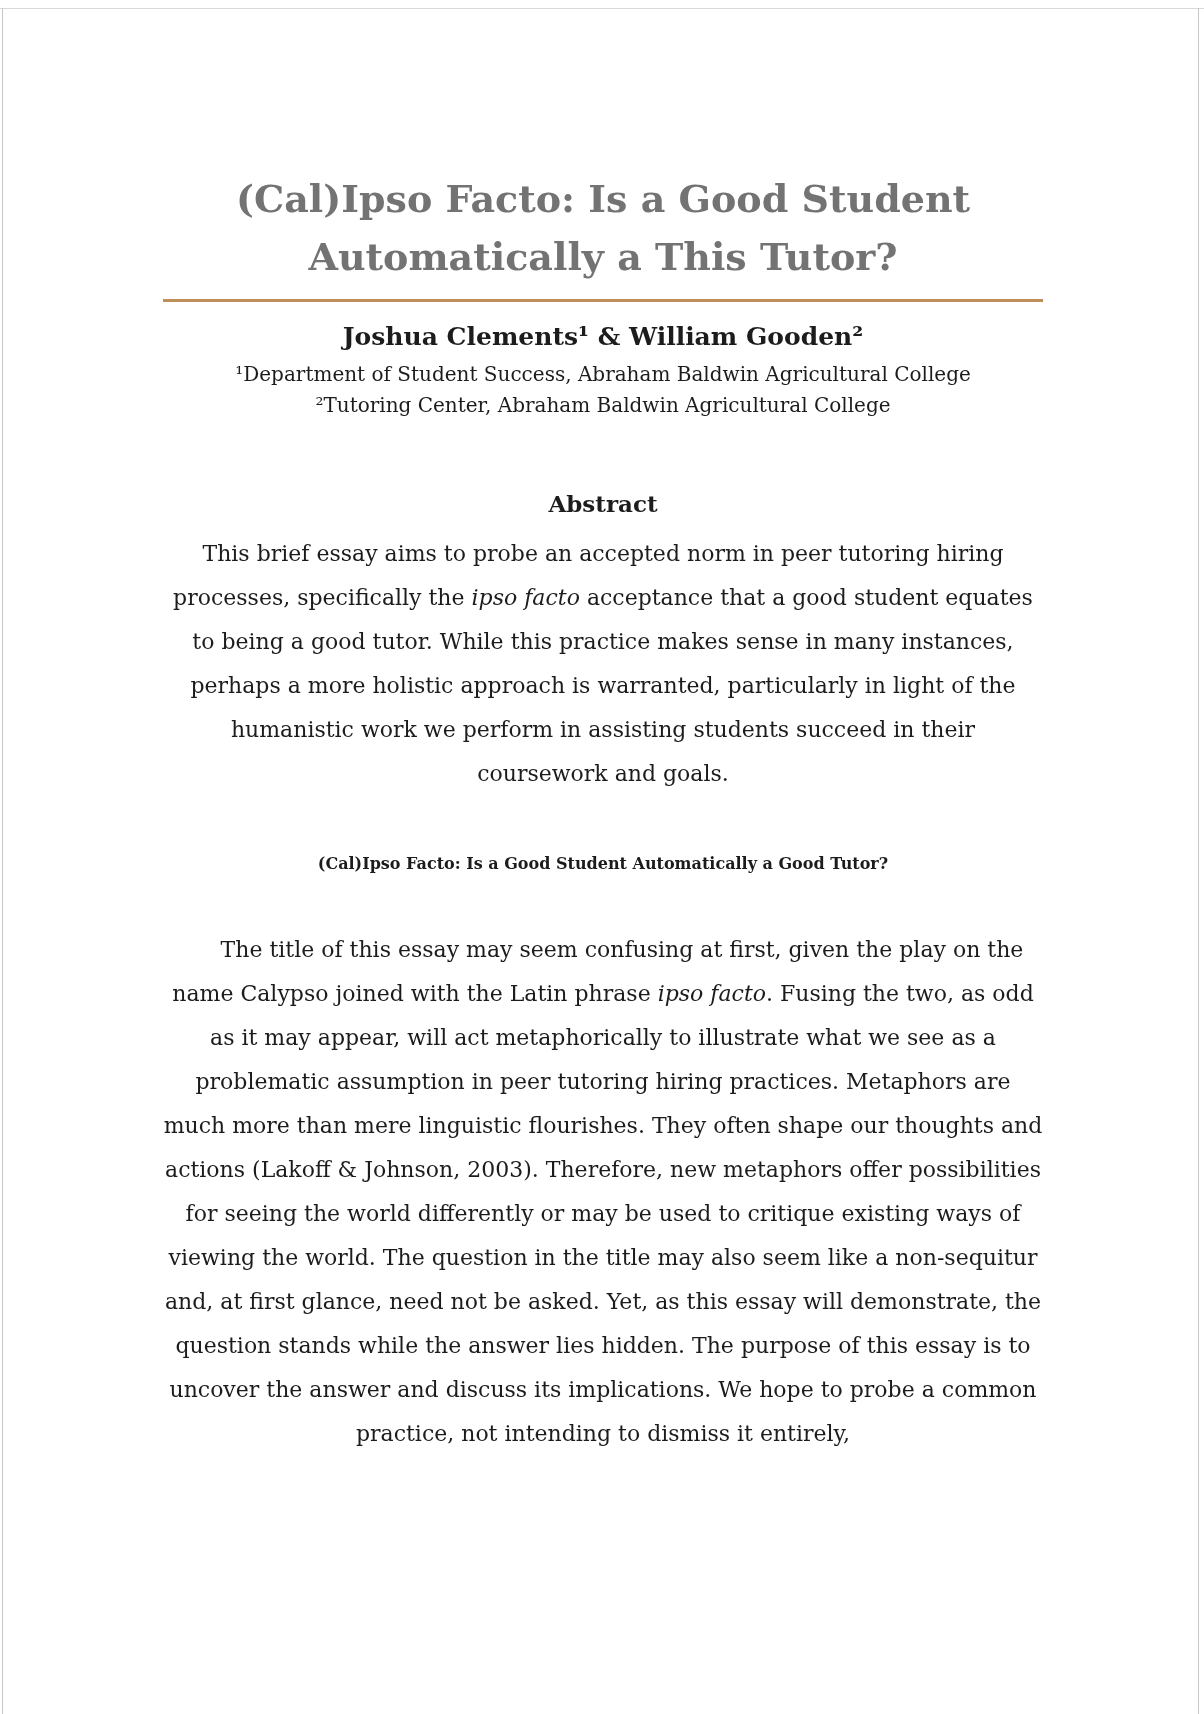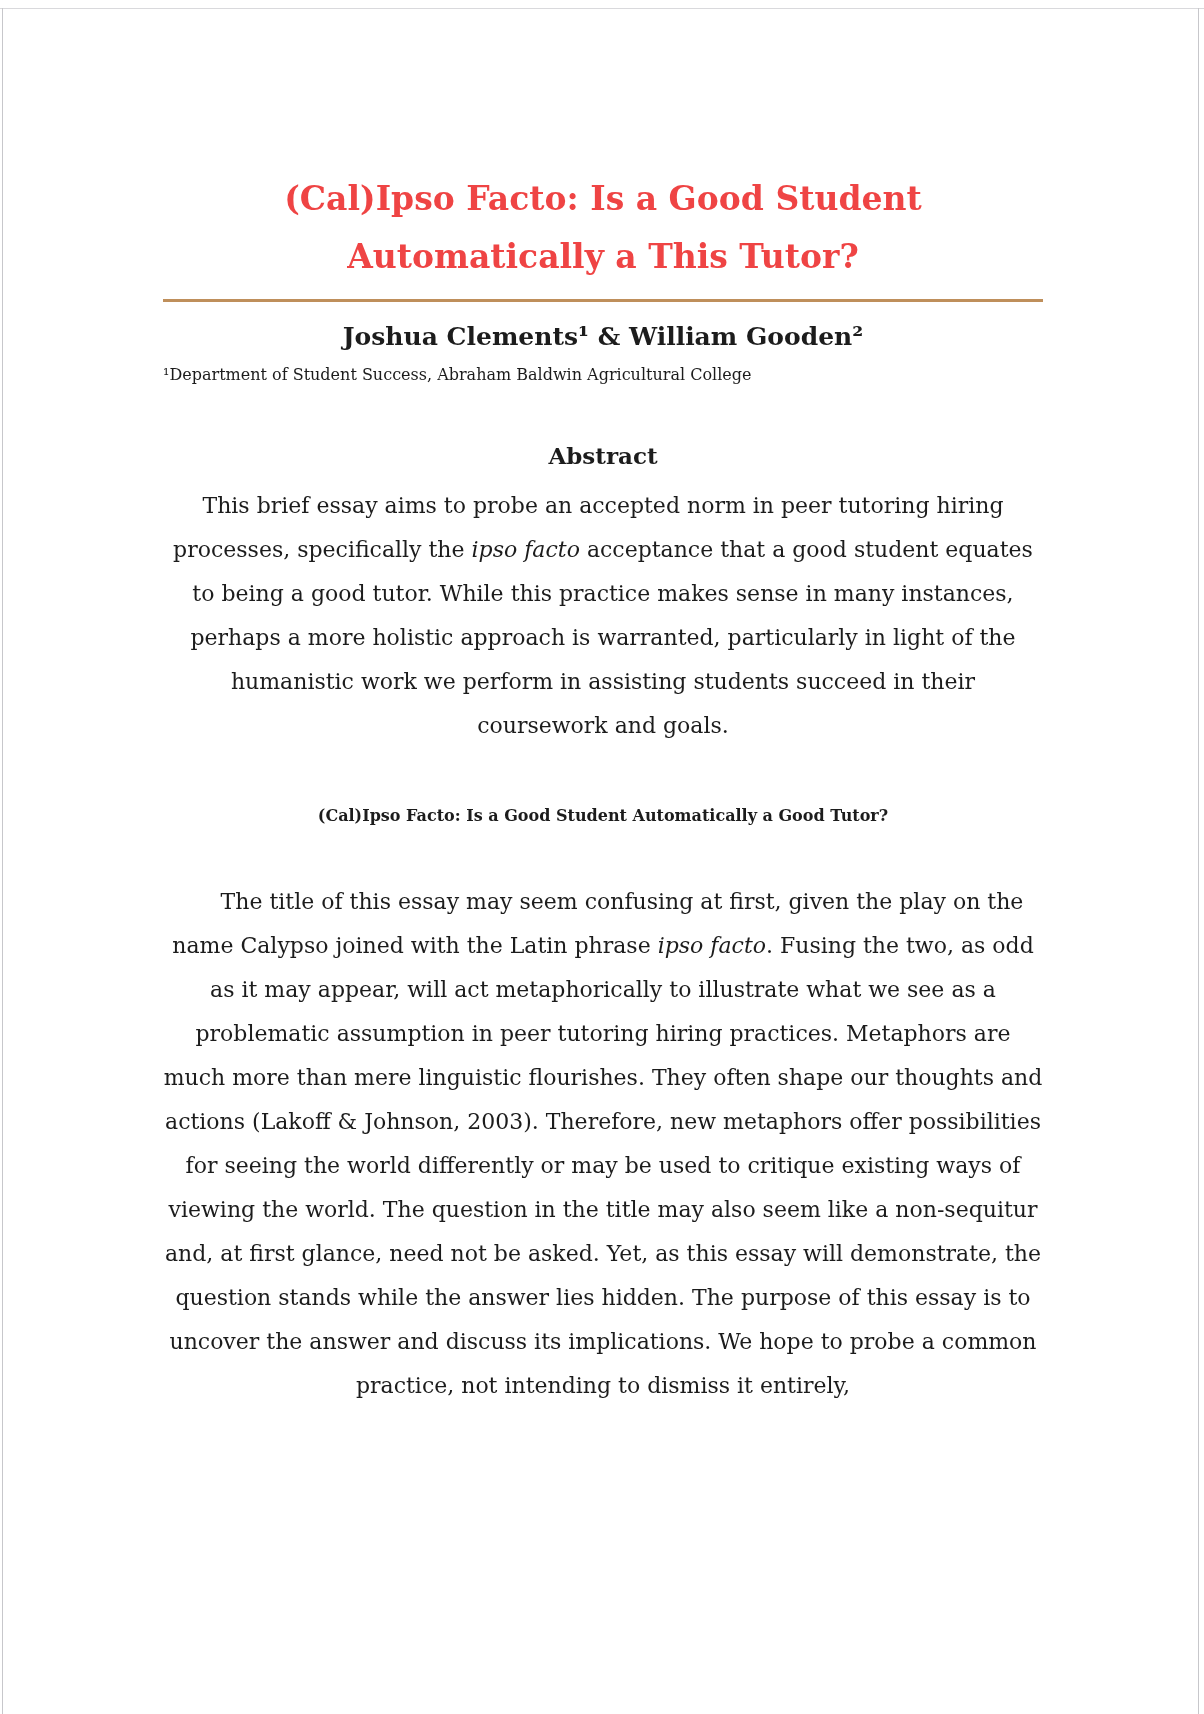"(Cal)Ipso Facto: Is a Good Student" .title { color: #ef4444 -> #737373; font-size: 33px -> 38px }
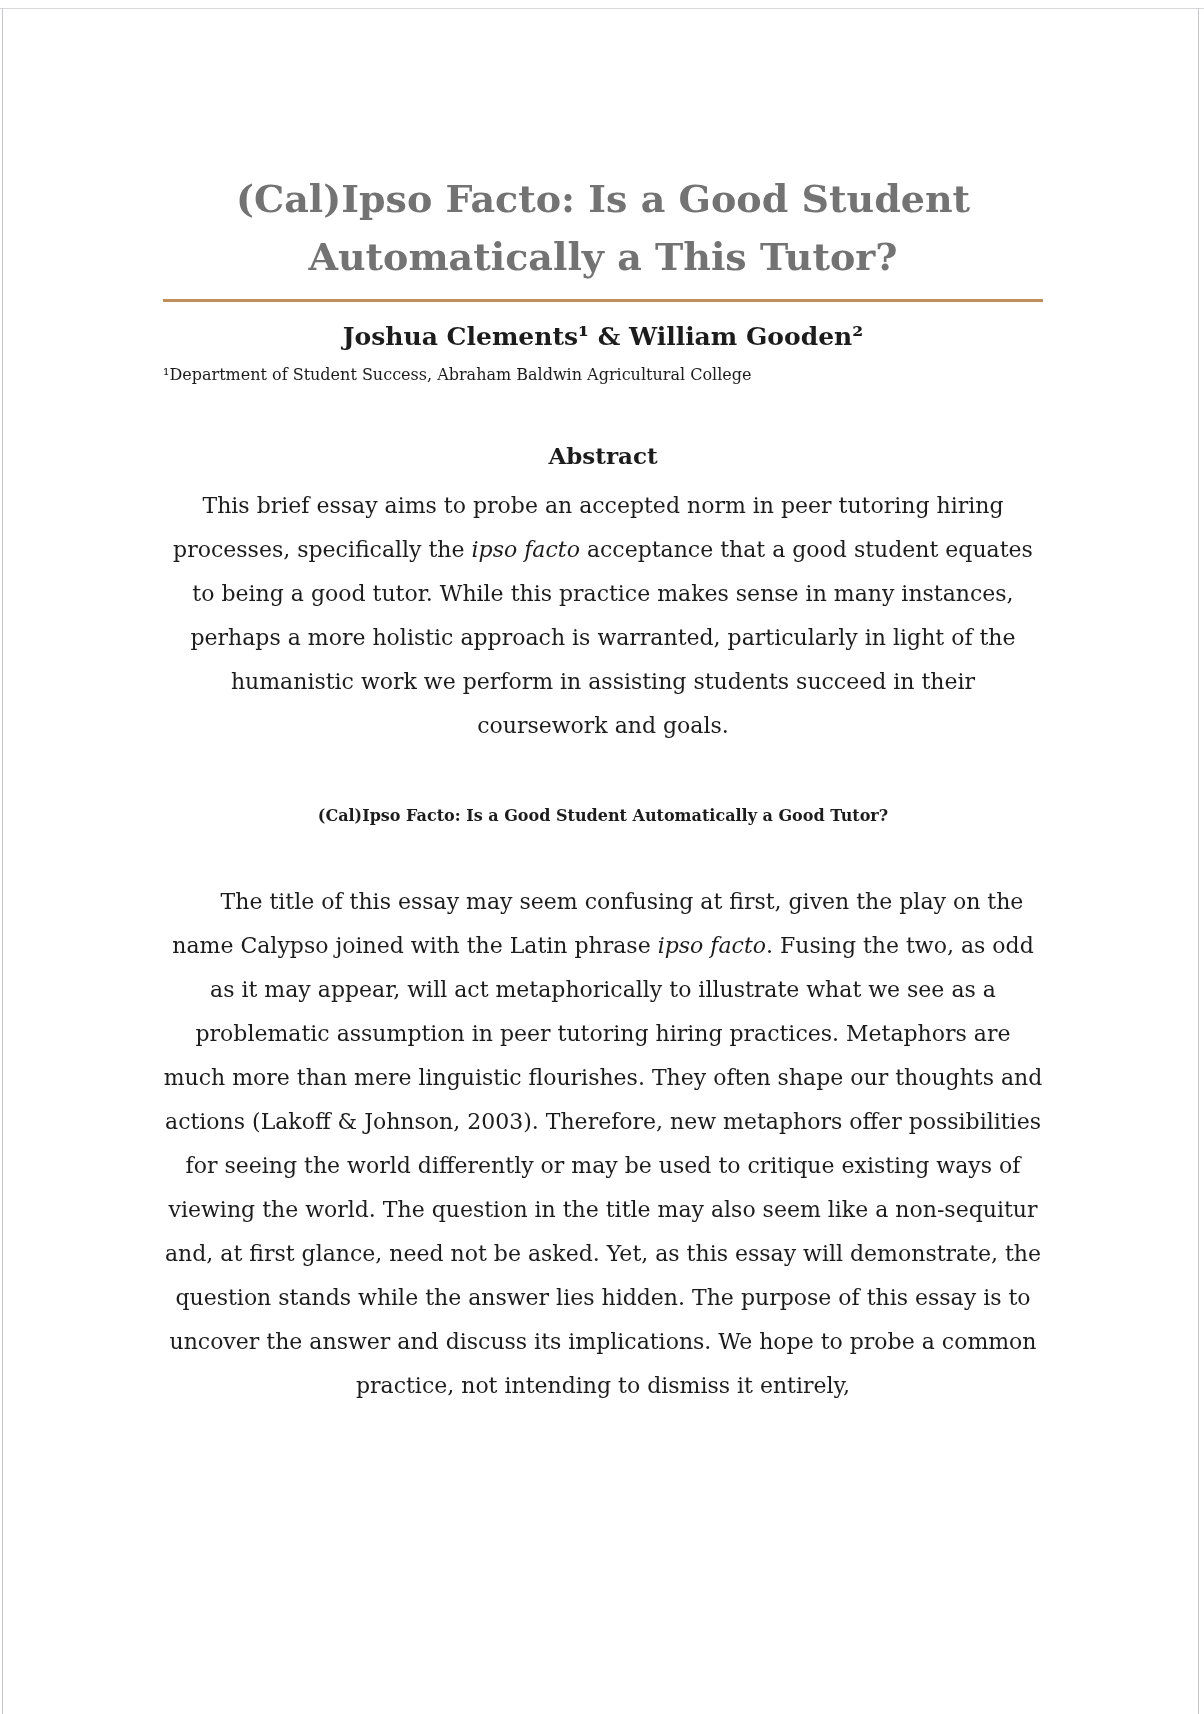"¹Department of Student Success, Abraham" .affil { font-size: 16px -> 20px; text-align: none -> center }
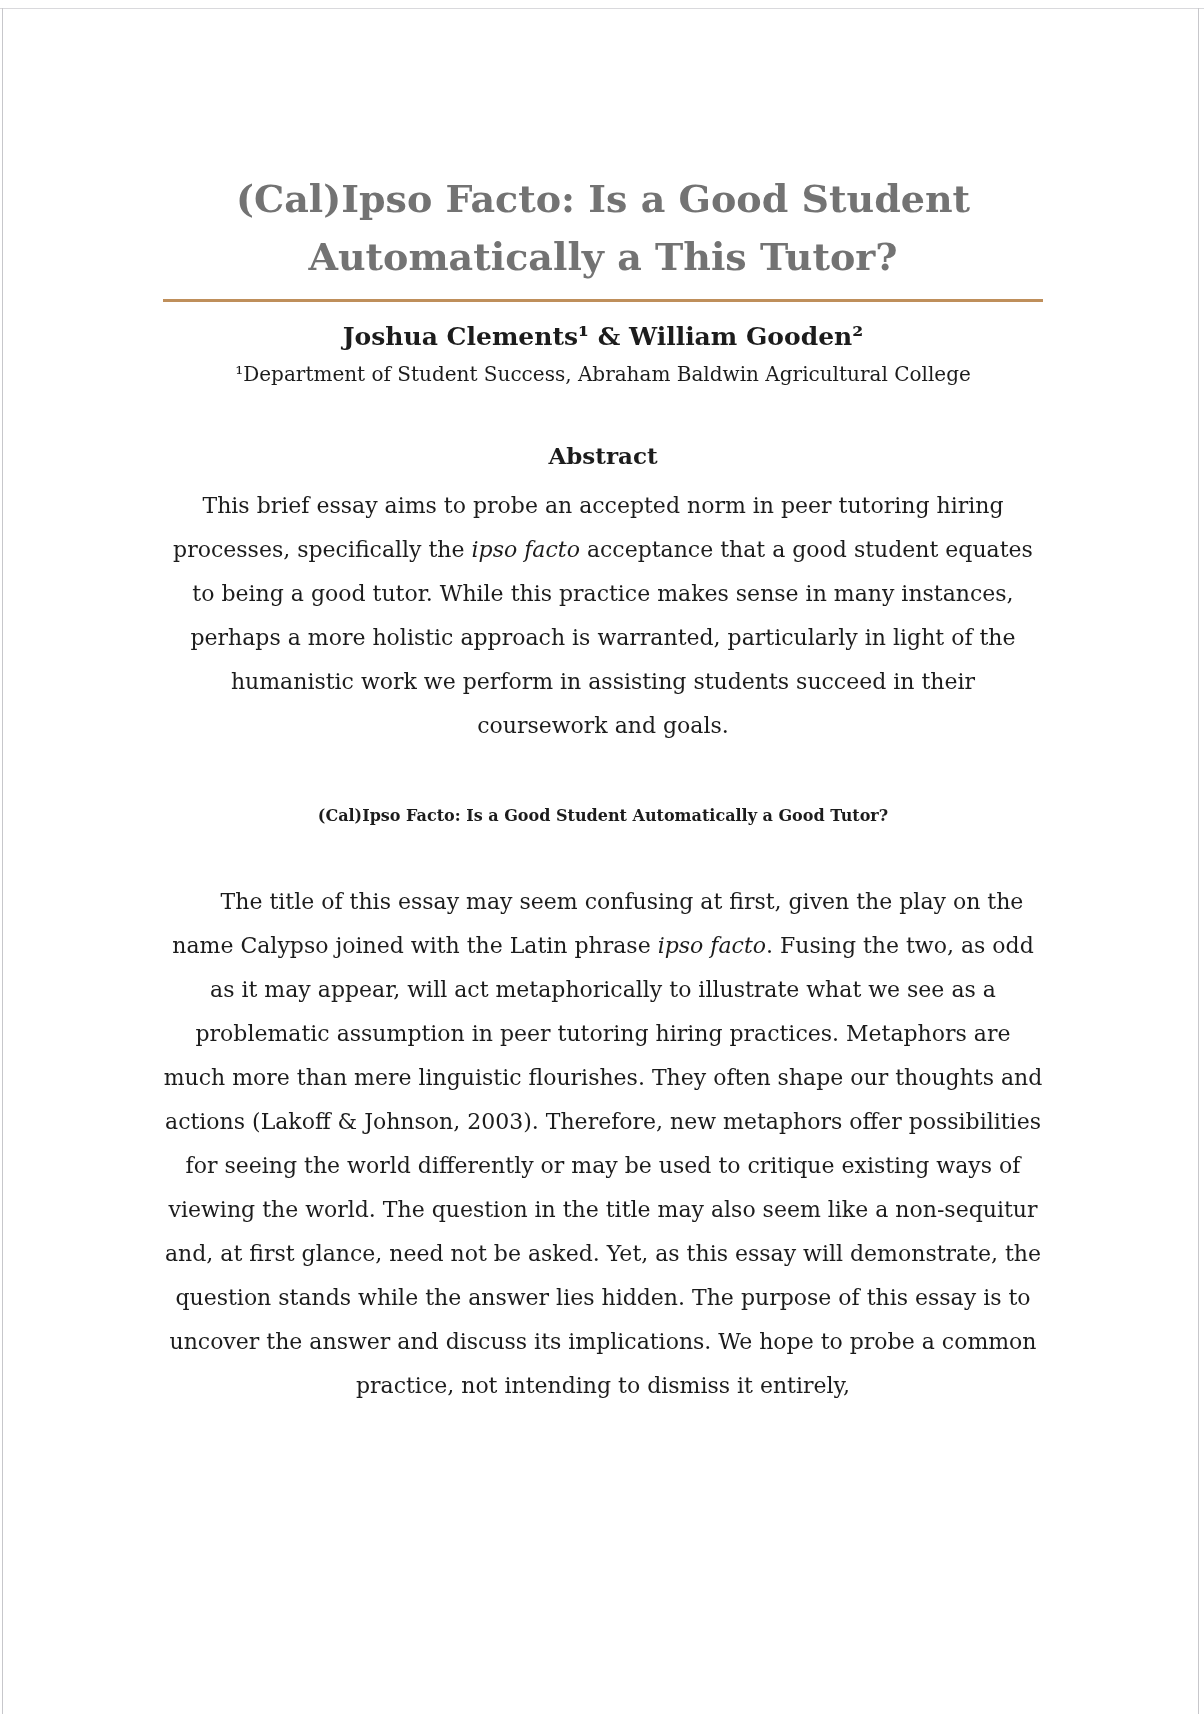"²Tutoring Center, Abraham Baldwin" p.affil { html: none -> <p>²Tutoring Center, Abraham Baldwin Agricultural College</p> }
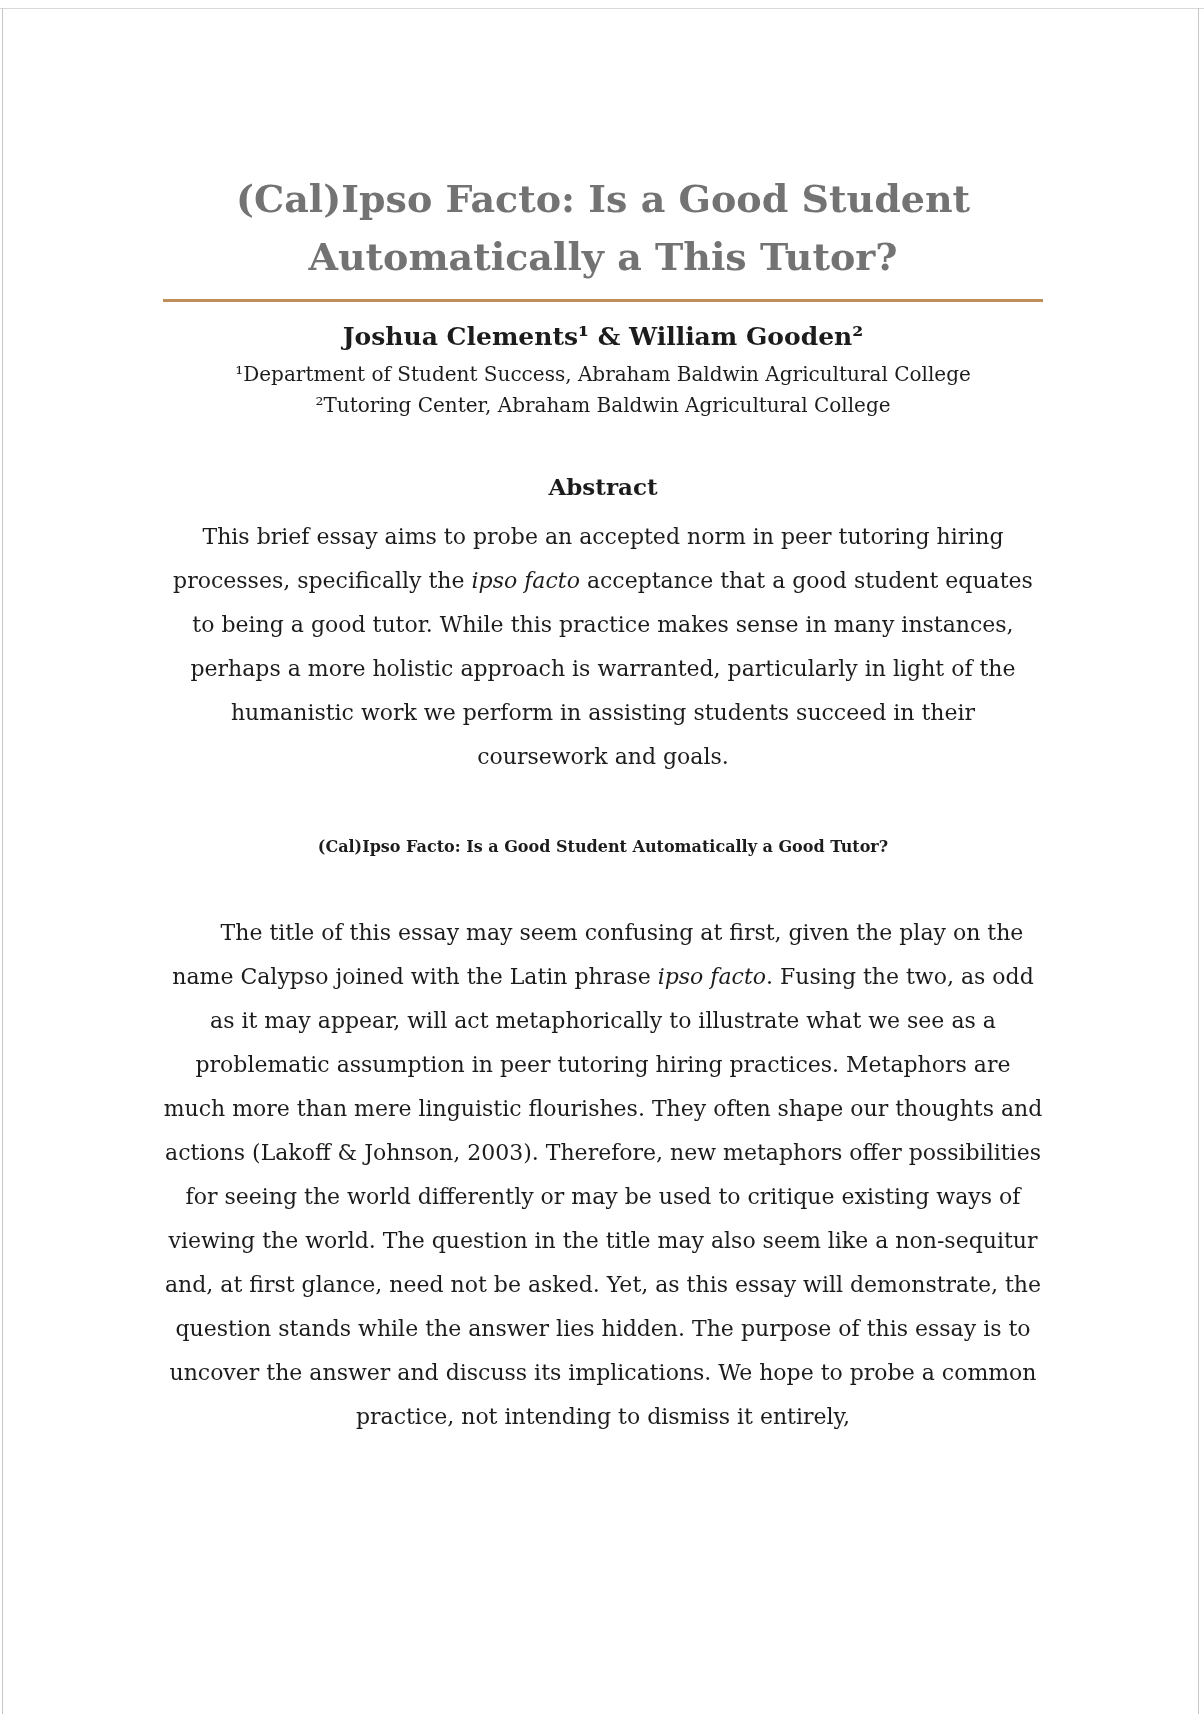"Abstract" .abstract-heading { margin: 44px 0 0 0 -> 61px 0 0 0 }
